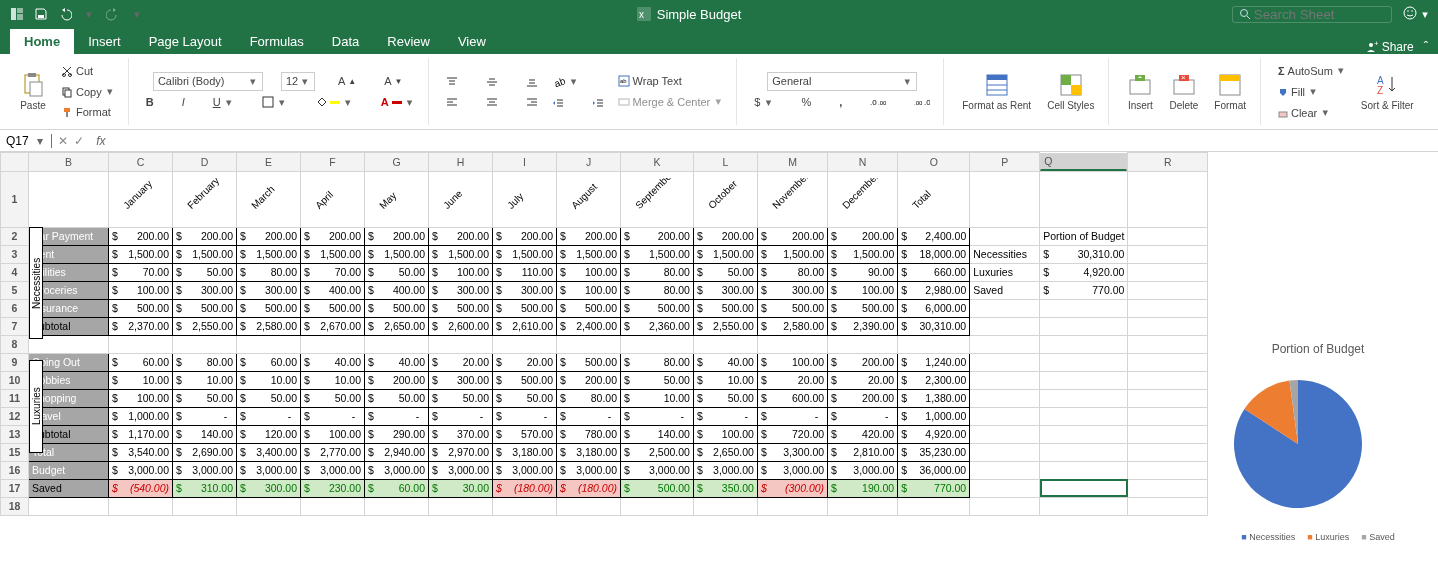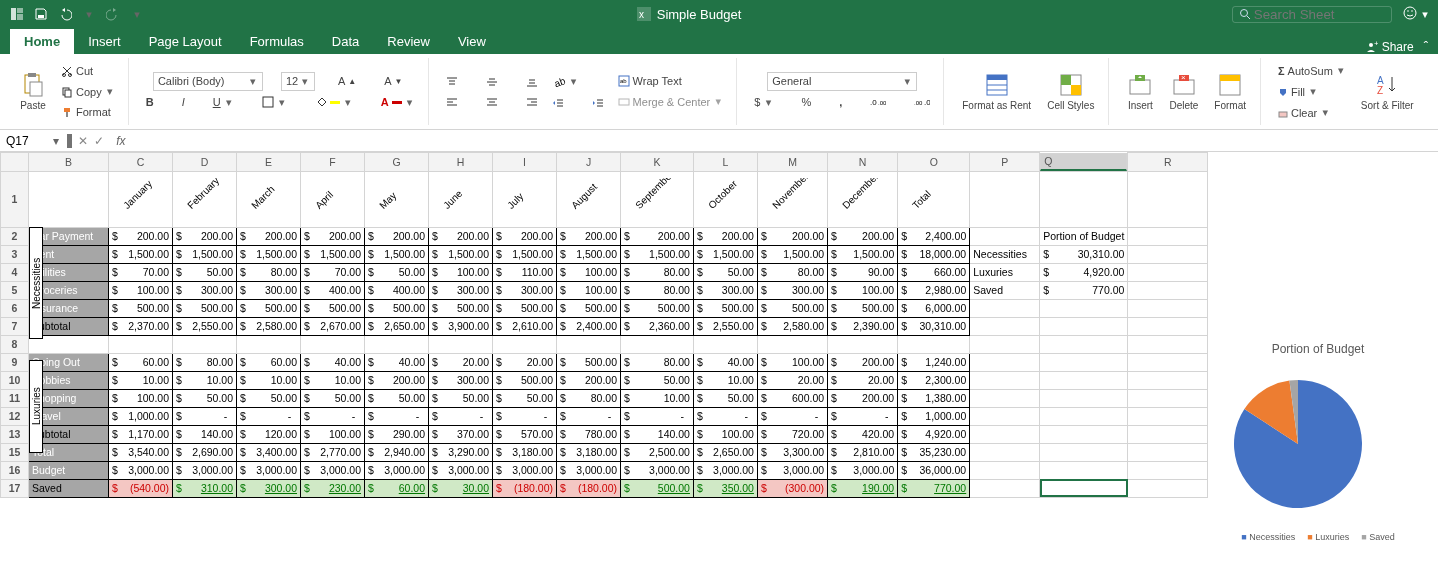"Q17" .fbar .namebox { border-right: 5px solid #737373 -> 1px solid #737373; width: 72px -> 52px }
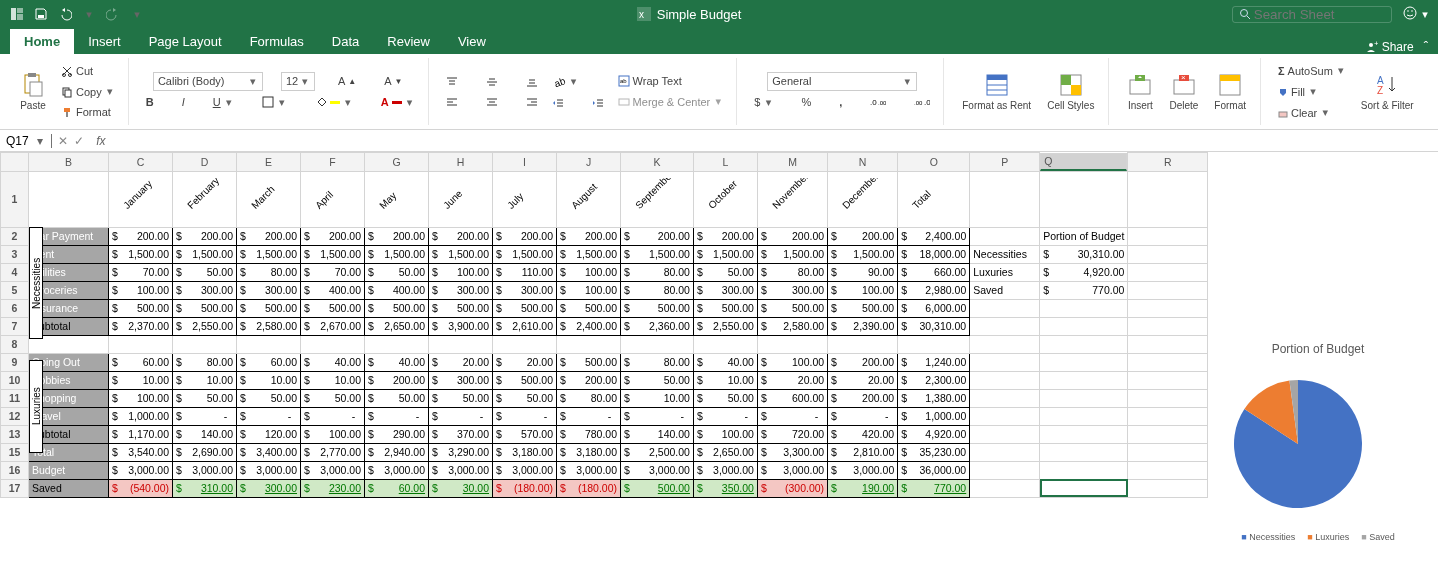"3,900.00" td.money { text: 3,900.00 -> 2,600.00 }
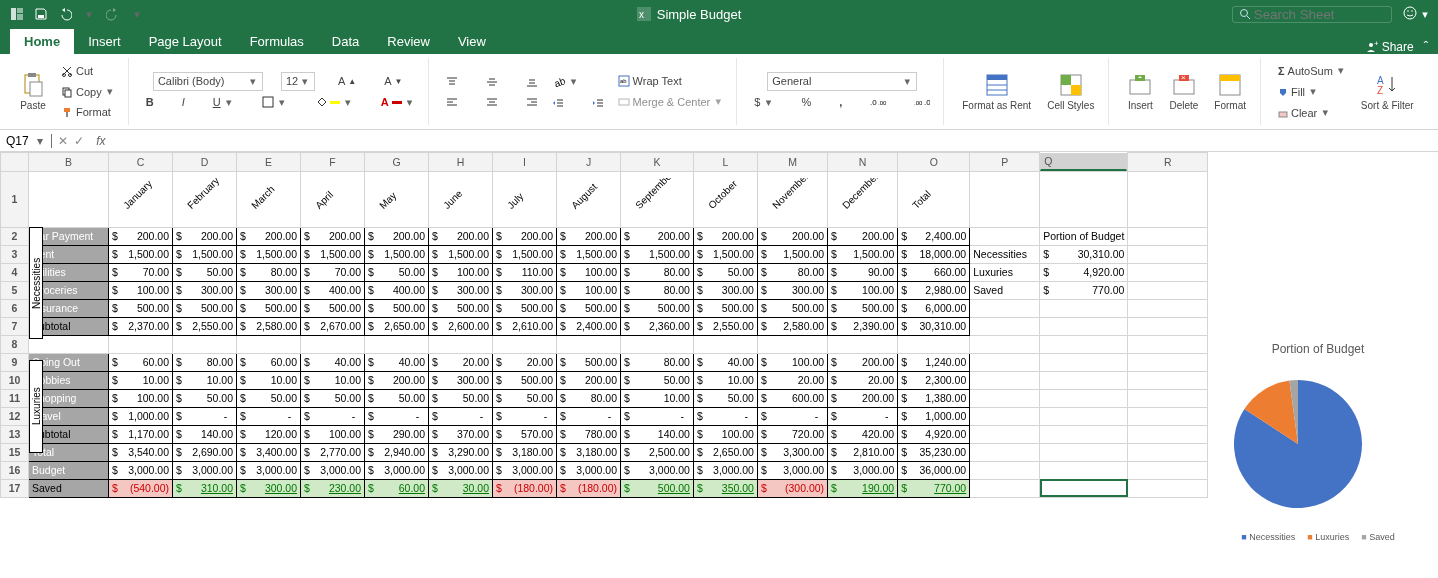"3,290.00" td.money { text: 3,290.00 -> 2,970.00 }
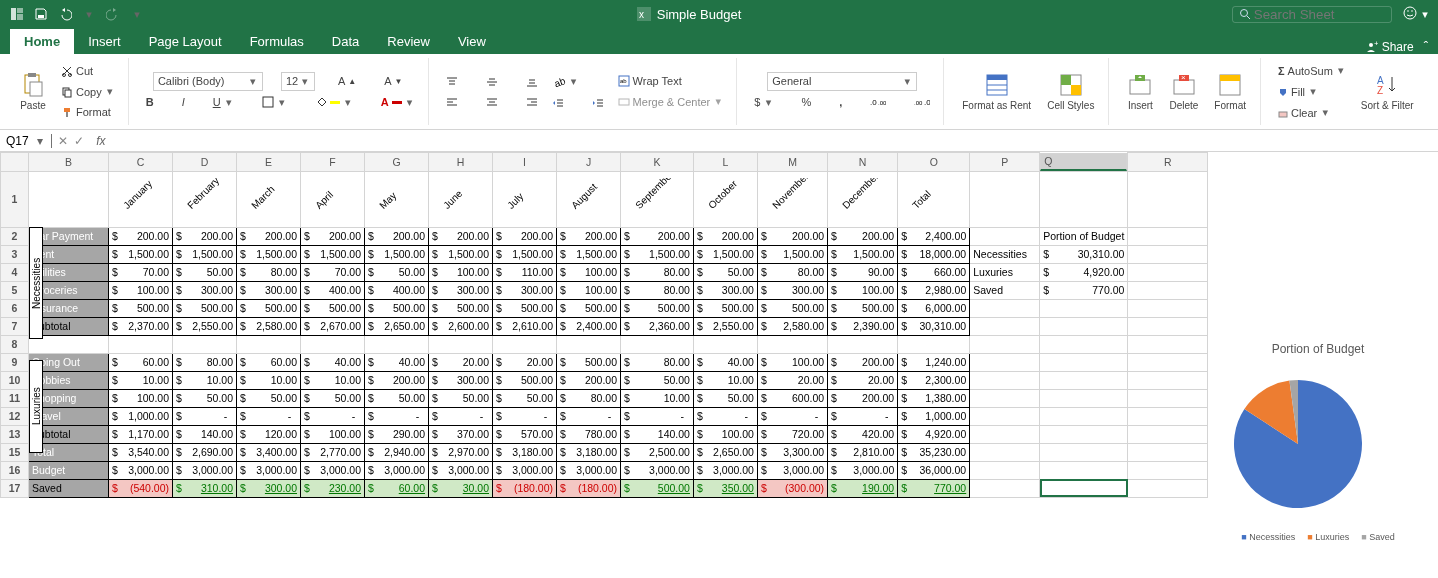"(540.00)" .grid td.neg { font-style: none -> italic }
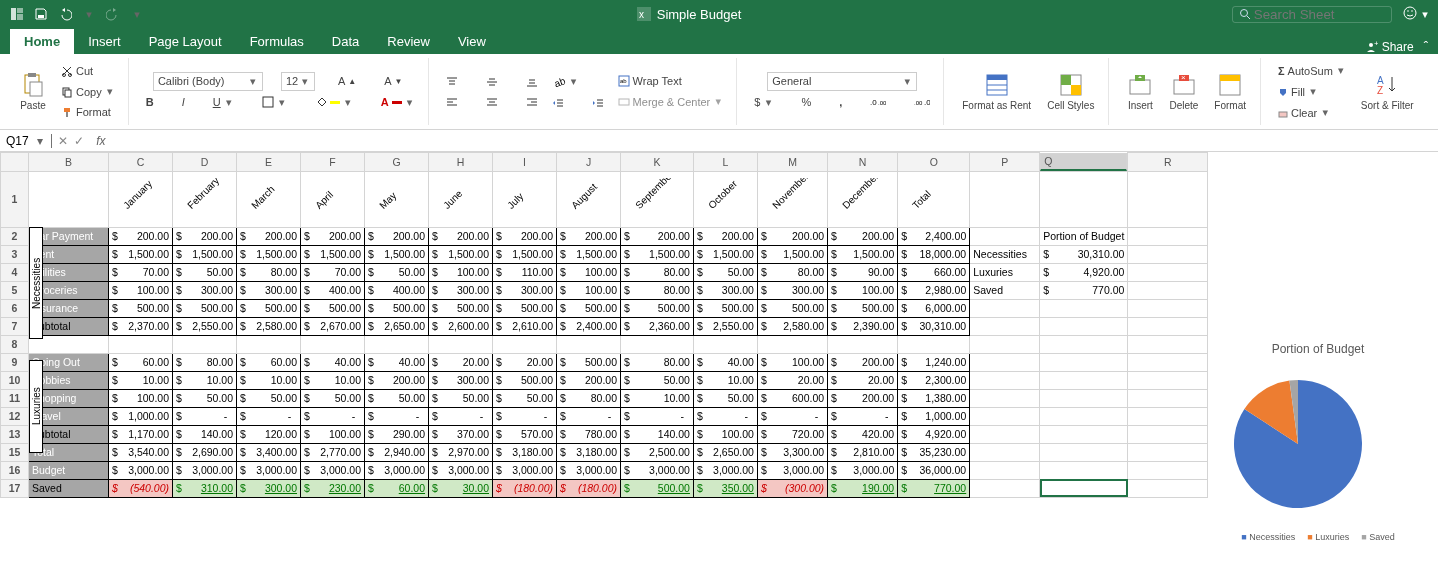"310.00" .grid td.pos { text-decoration: underline -> none }
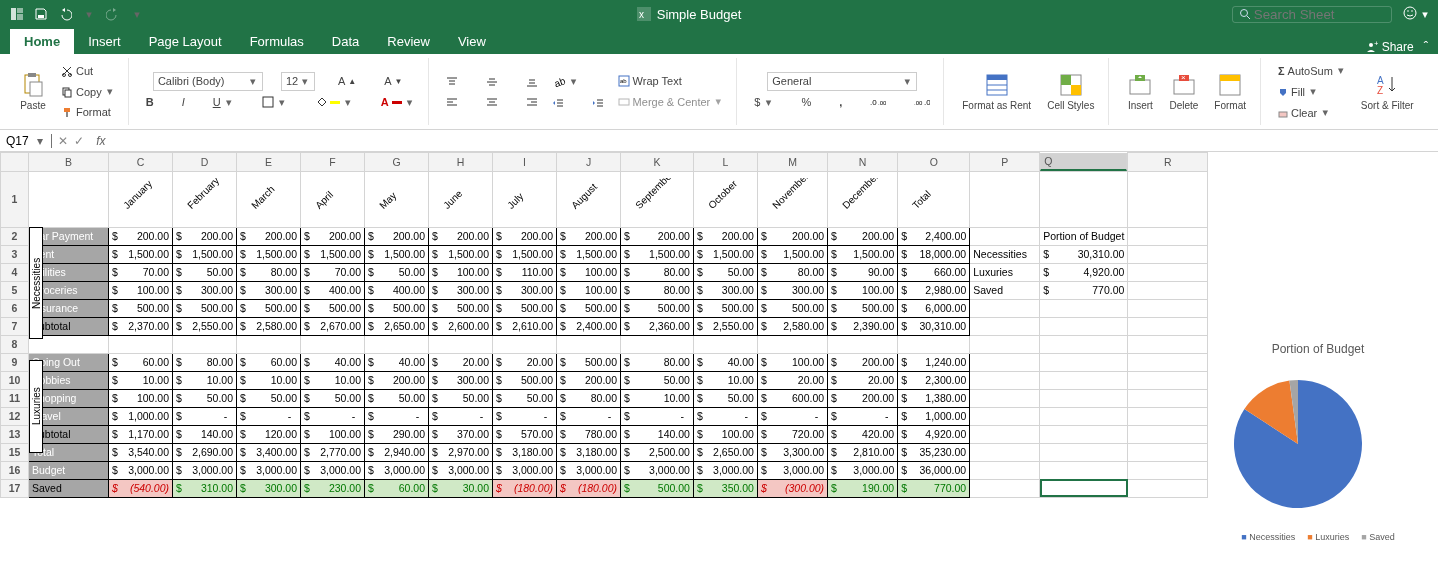"18" tr { html: none -> <tr> <th>18</th> <td></td> <td></td> <td></td> <td></td> <td></td> <td></td> <td></td> <td></td> <td></td> <td></td> <td></td> <td></td> <td></td> <td></td> <td></td> <td></td> <td></td> </tr> }
